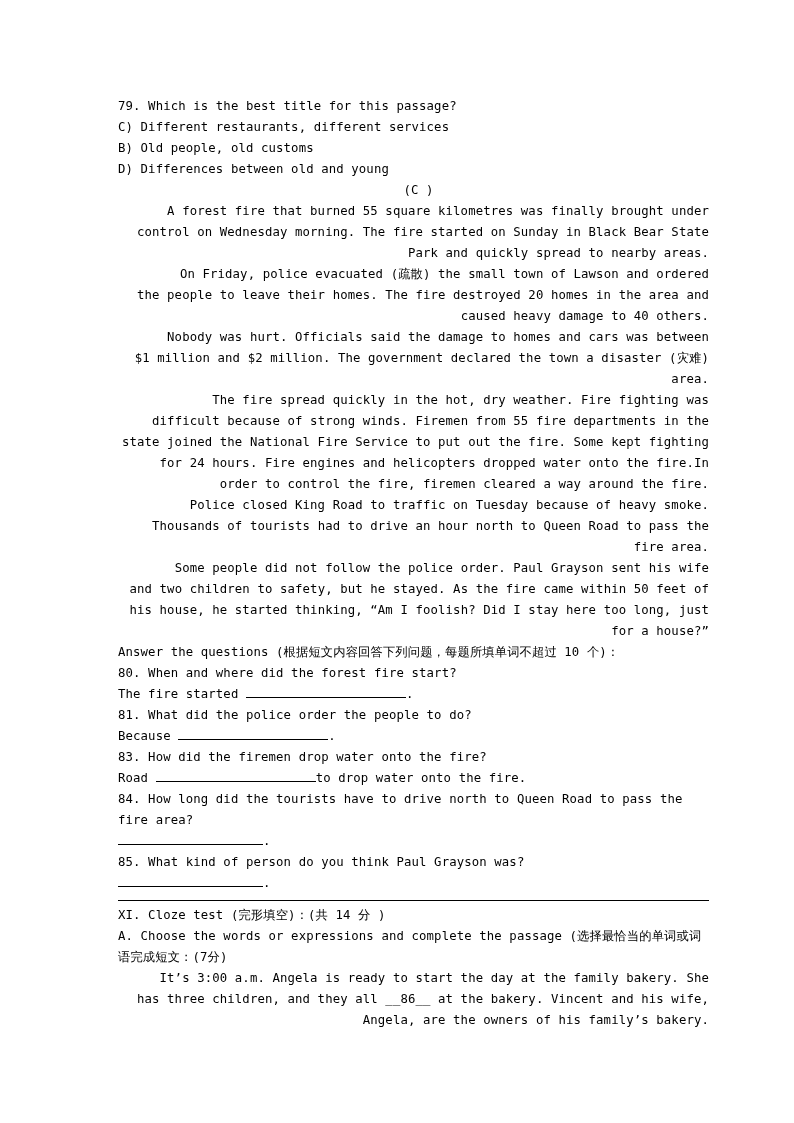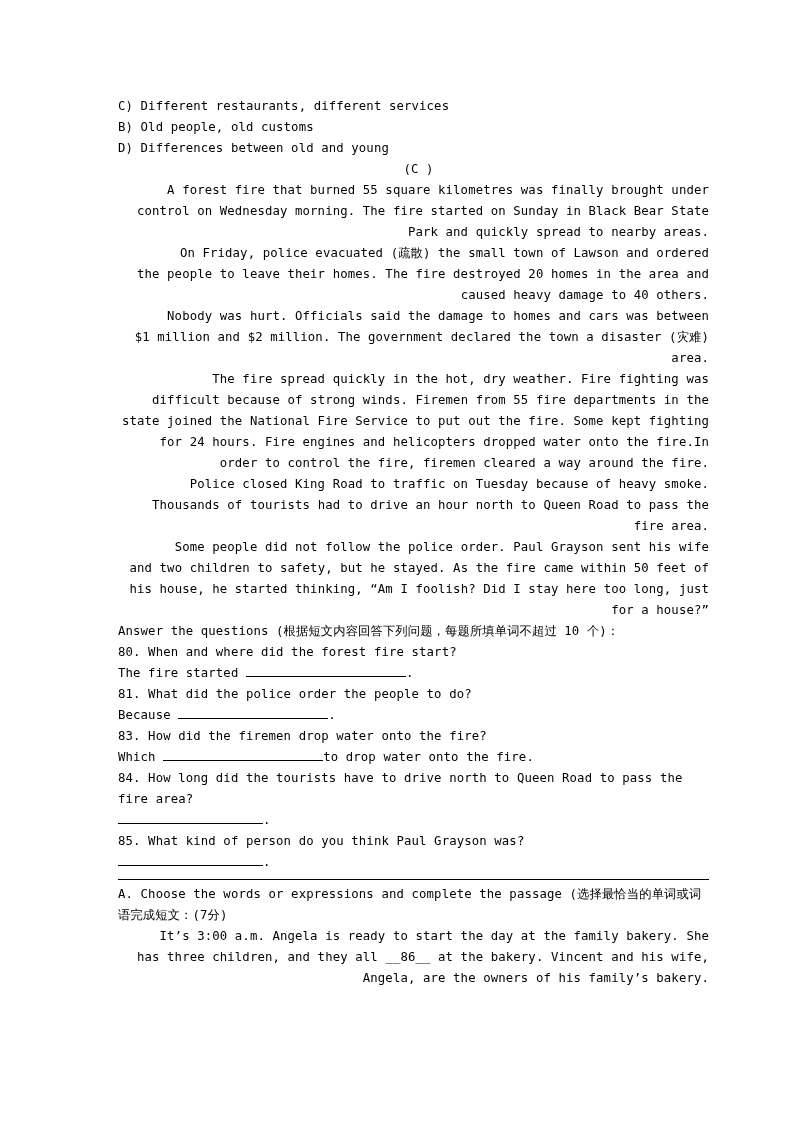"79. Which is the best" p.q-line { html: none -> <p>79. Which is the best title for this passage?</p> }
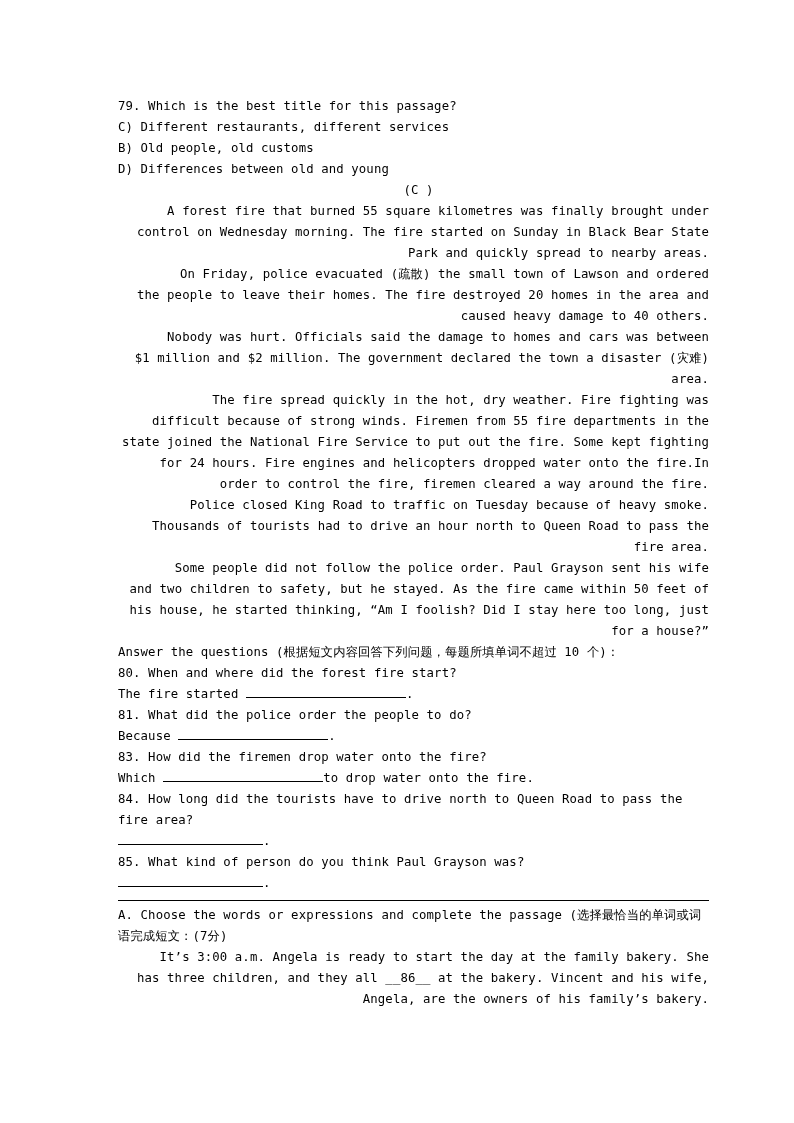"Which" span { text: Which -> Road }
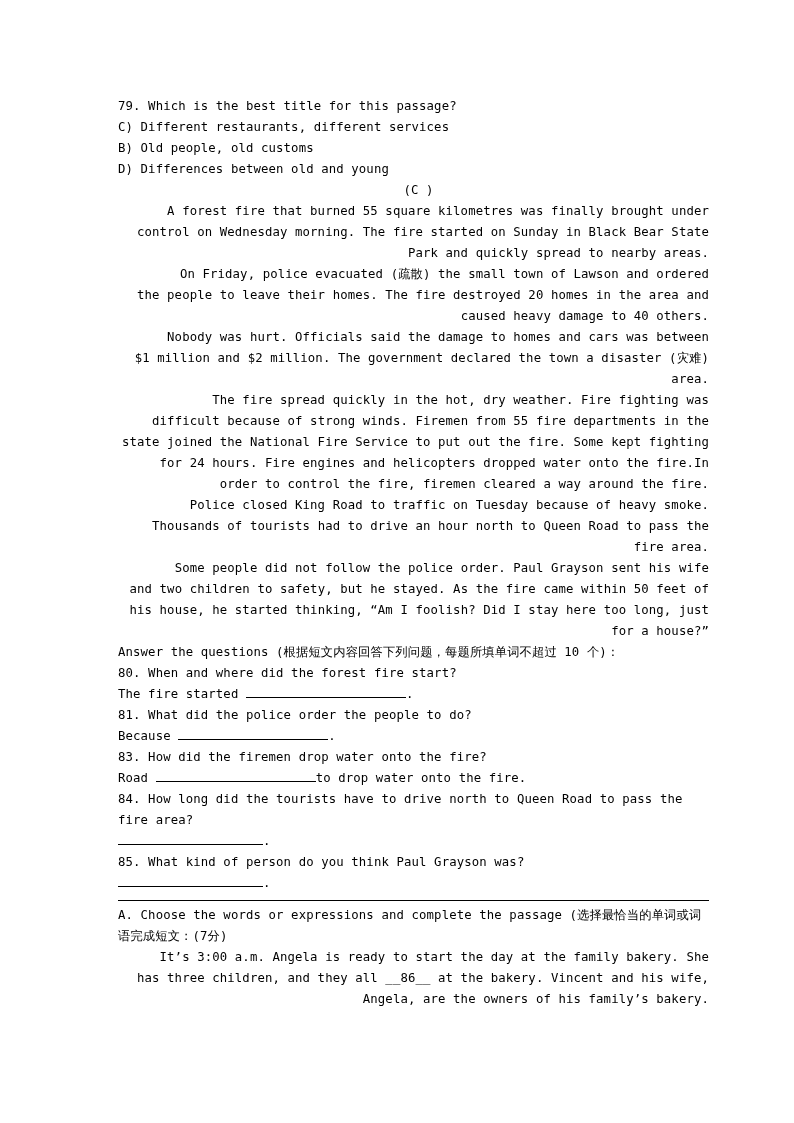"XI. Cloze test (完形填空)：(共 14" p.q-line { html: none -> <p>XI. Cloze test (完形填空)：(共 14 分 )</p> }
